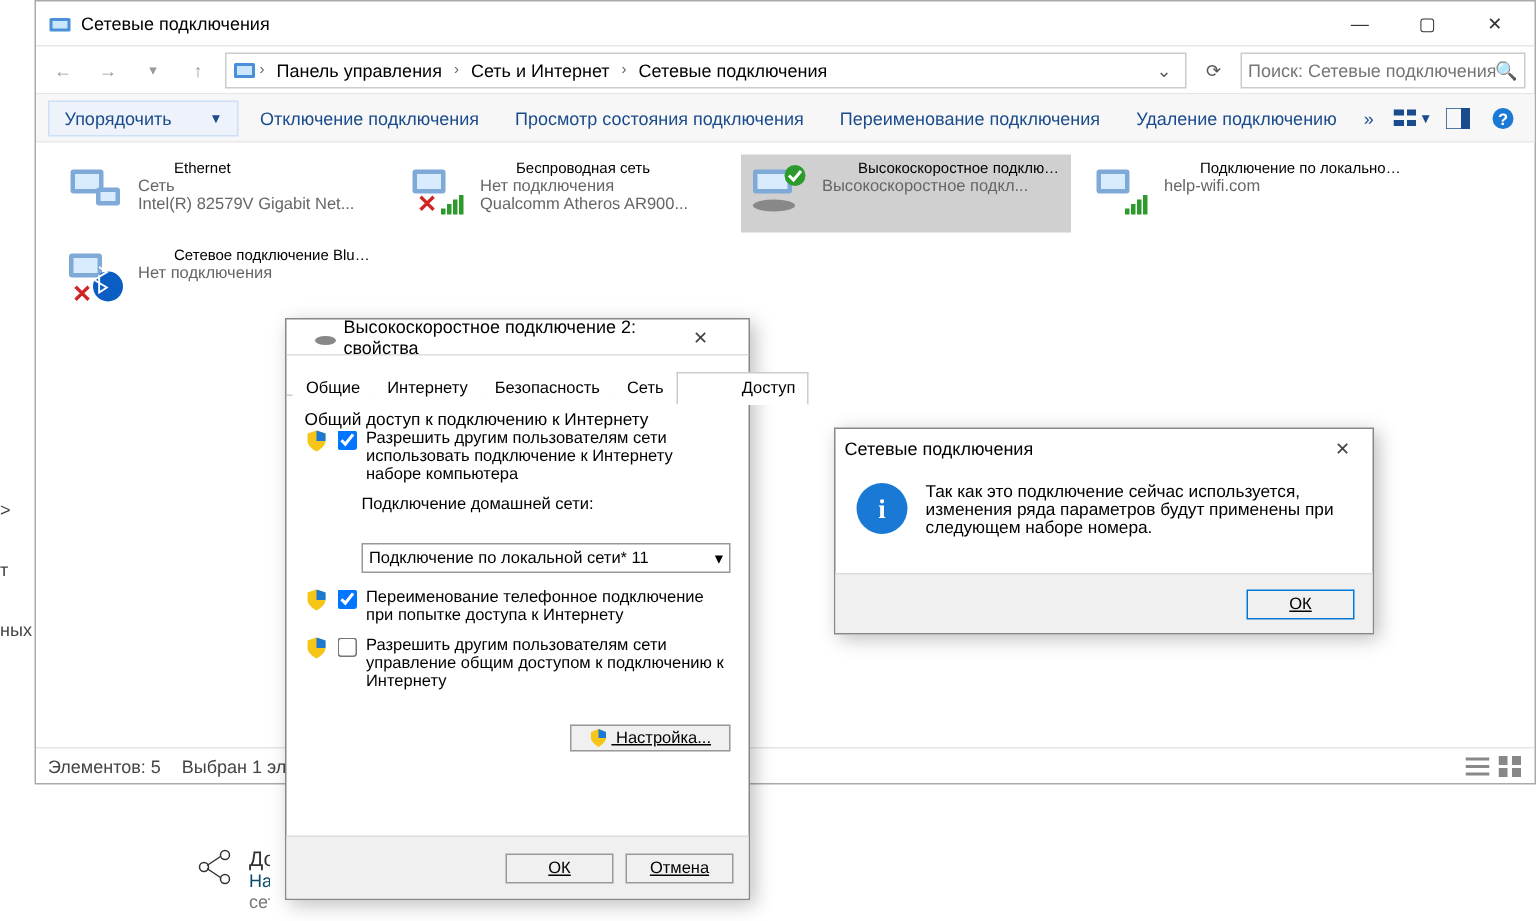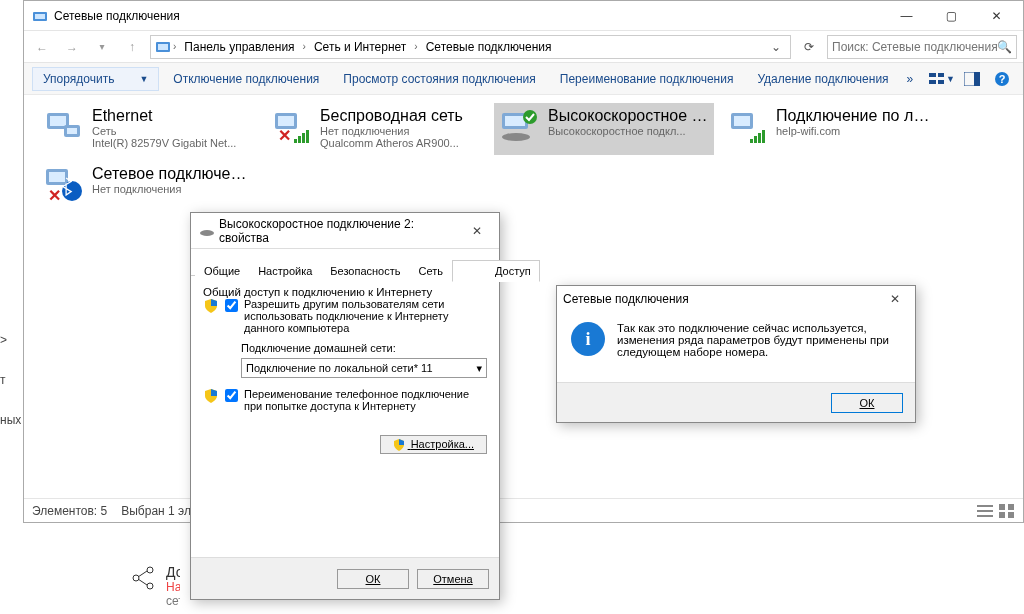"Удаление подключения" div.tb-item { text: подключения -> подключению }
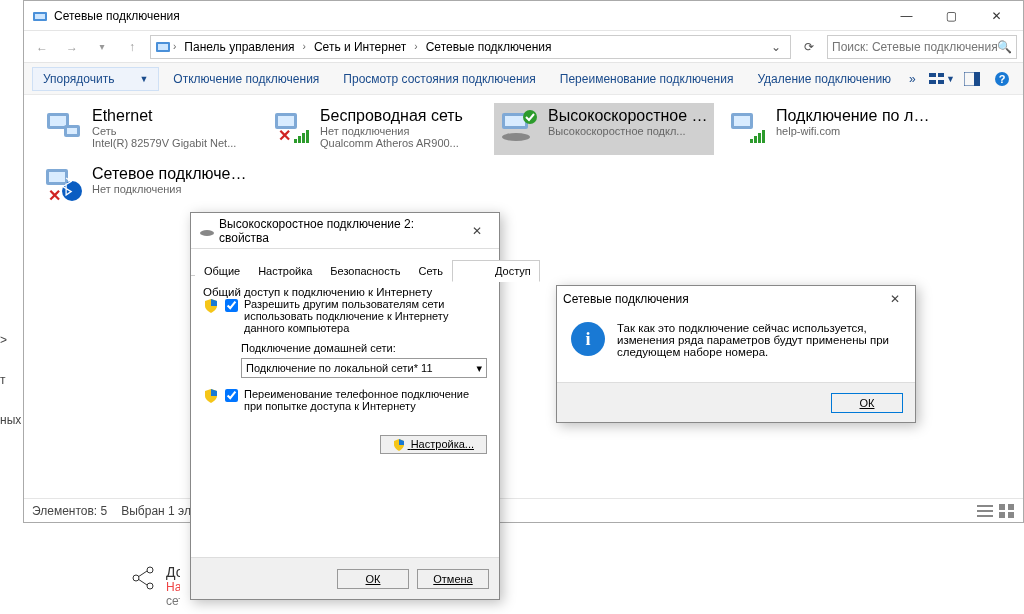"Ethernet" .conn .cname { font-size: 16px -> 10px; margin-left: none -> 24px }
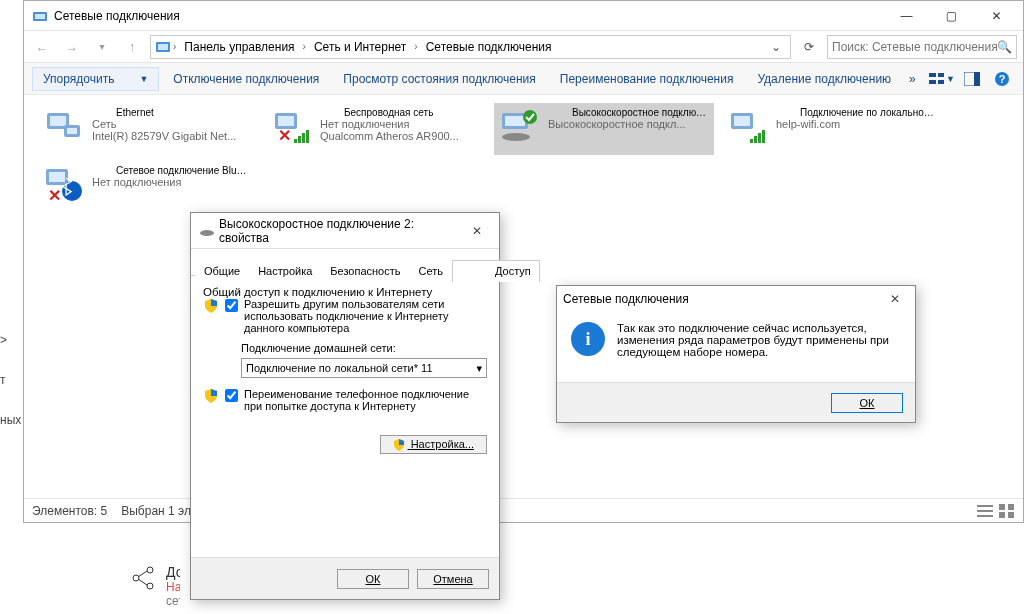"Высокоскоростное подключение 2: свойства" .dlg-title { height: 36px -> 24px; padding: 0 8px -> 0 18px }
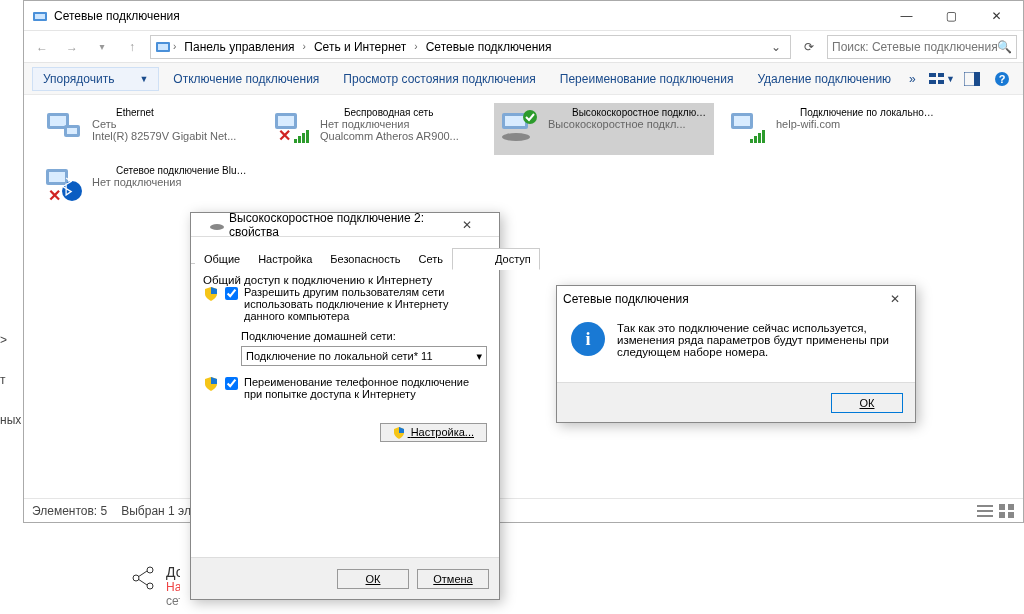"Настройка" div.tab { text: Настройка -> Интернету }
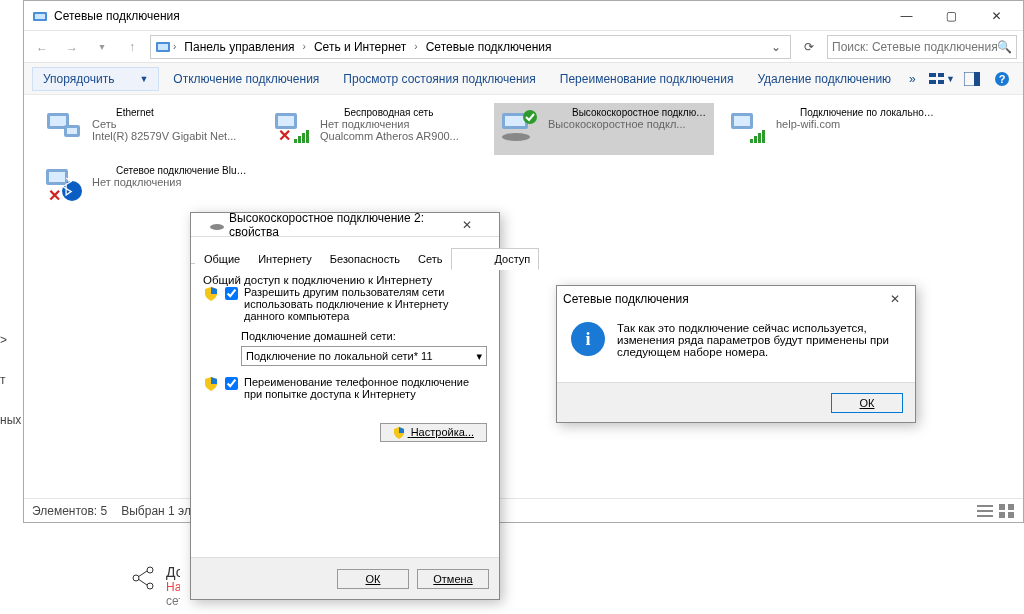"Разрешить другим пользователям сети" span.label { text: данного -> наборе }
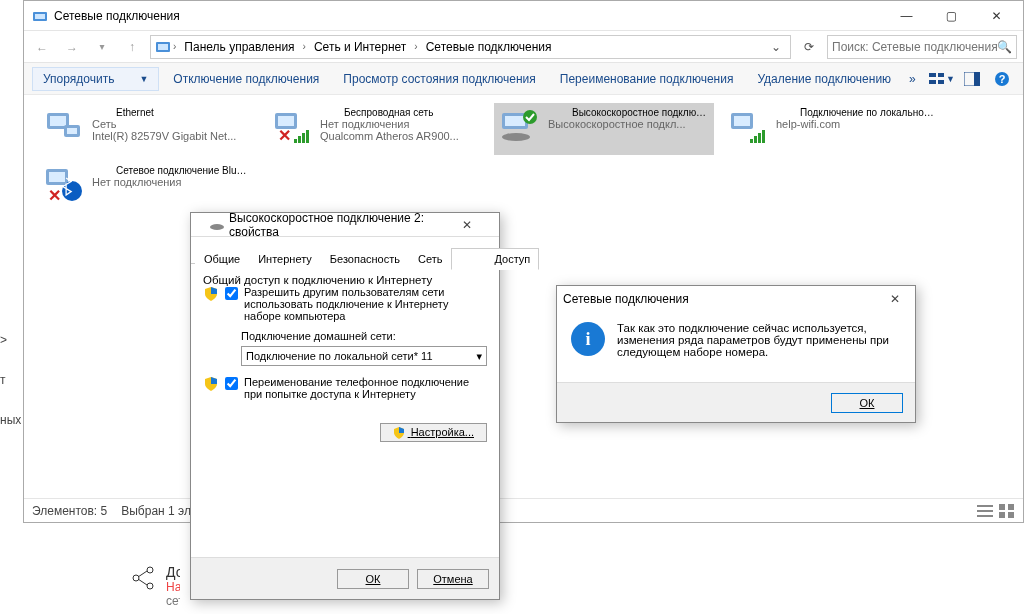"Подключение домашней сети:" .sublabel { margin: 2px 0 4px 38px -> 2px 0 20px 38px }
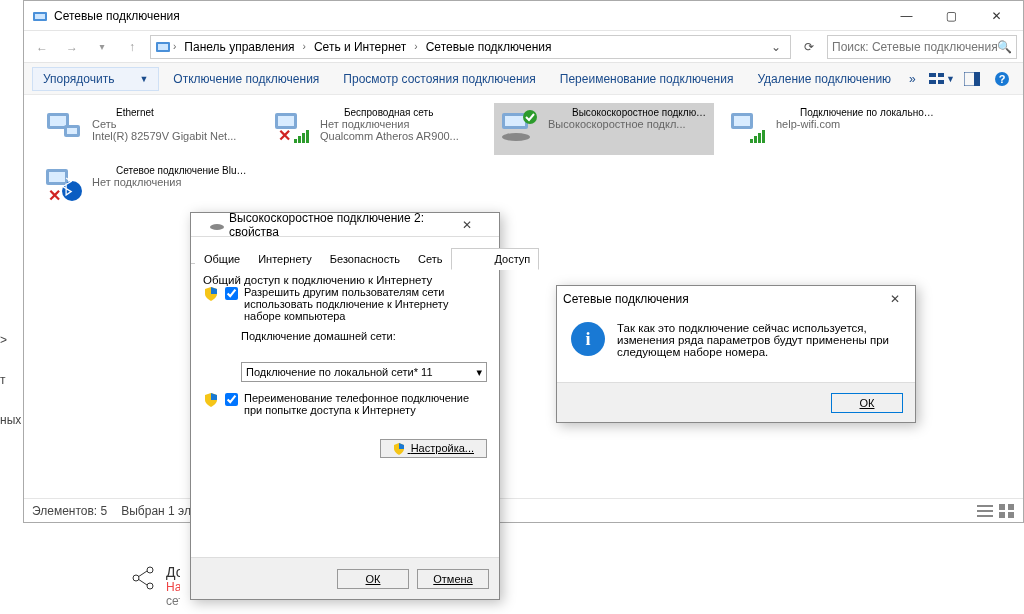"Разрешить другим пользователям сети управление" div.opt { html: none -> <div> <span> <svg> <path></path> <path></path> </svg> </span> <input> <span>Разрешить другим пользователям сети управление общим доступом к подключению к Интернету</span> </div> }
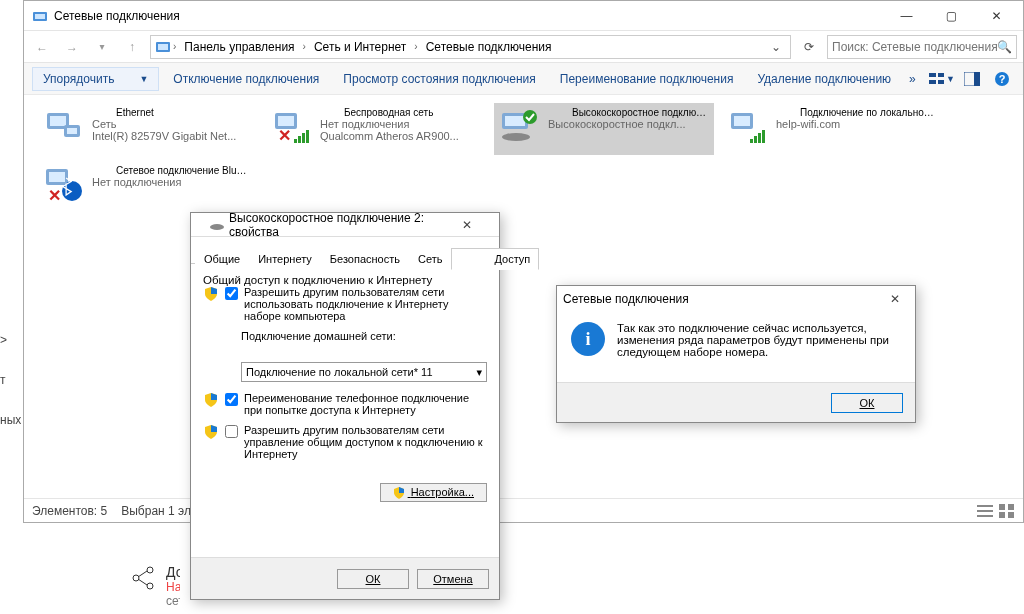"На" div { color: #ef4444 -> #0c4a6e }
